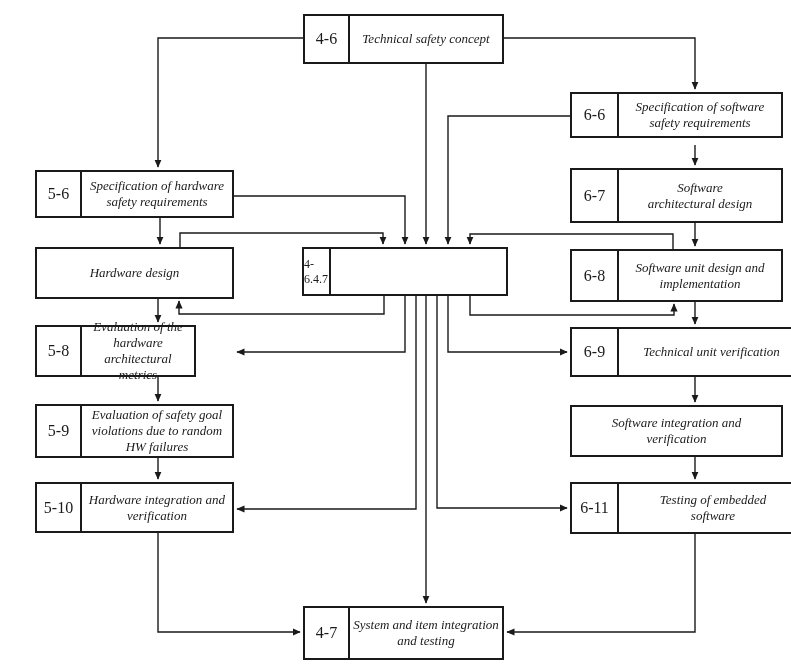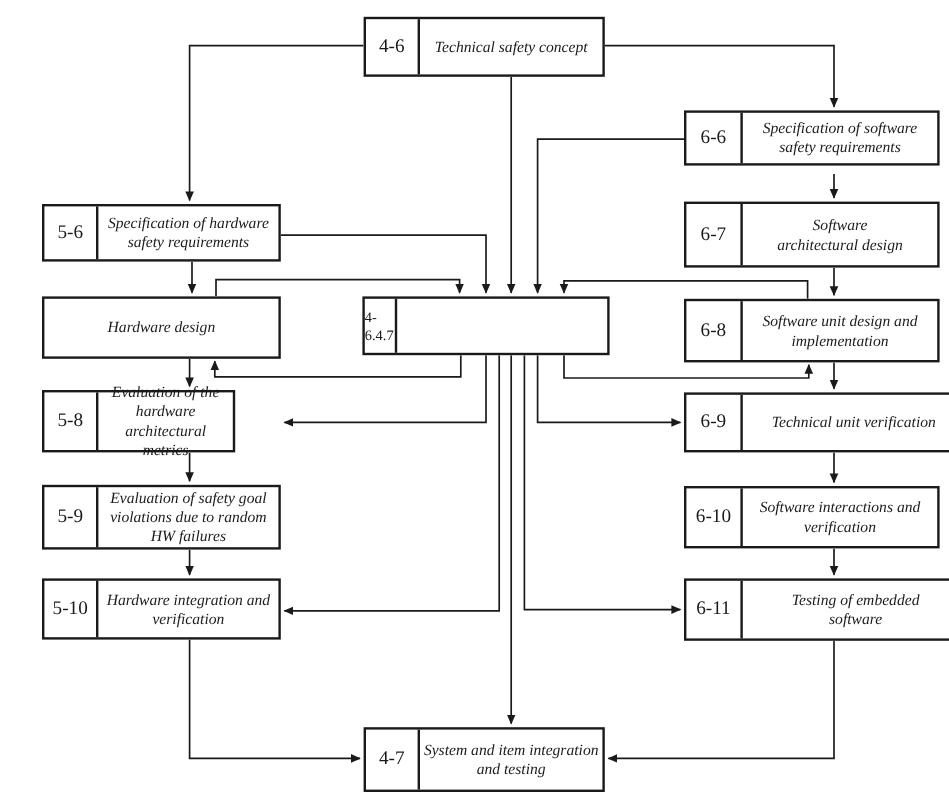"6-10" div.ref { html: <div>6-10</div> -> none }
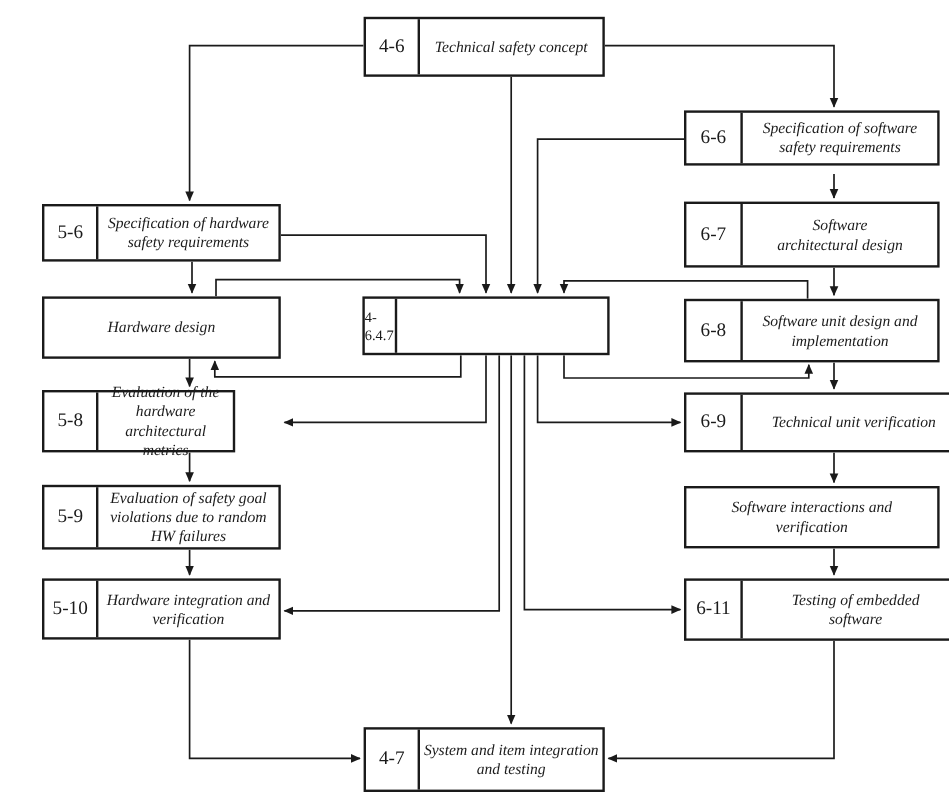"Software interactions and" div.lbl { text: interactions -> integration }
